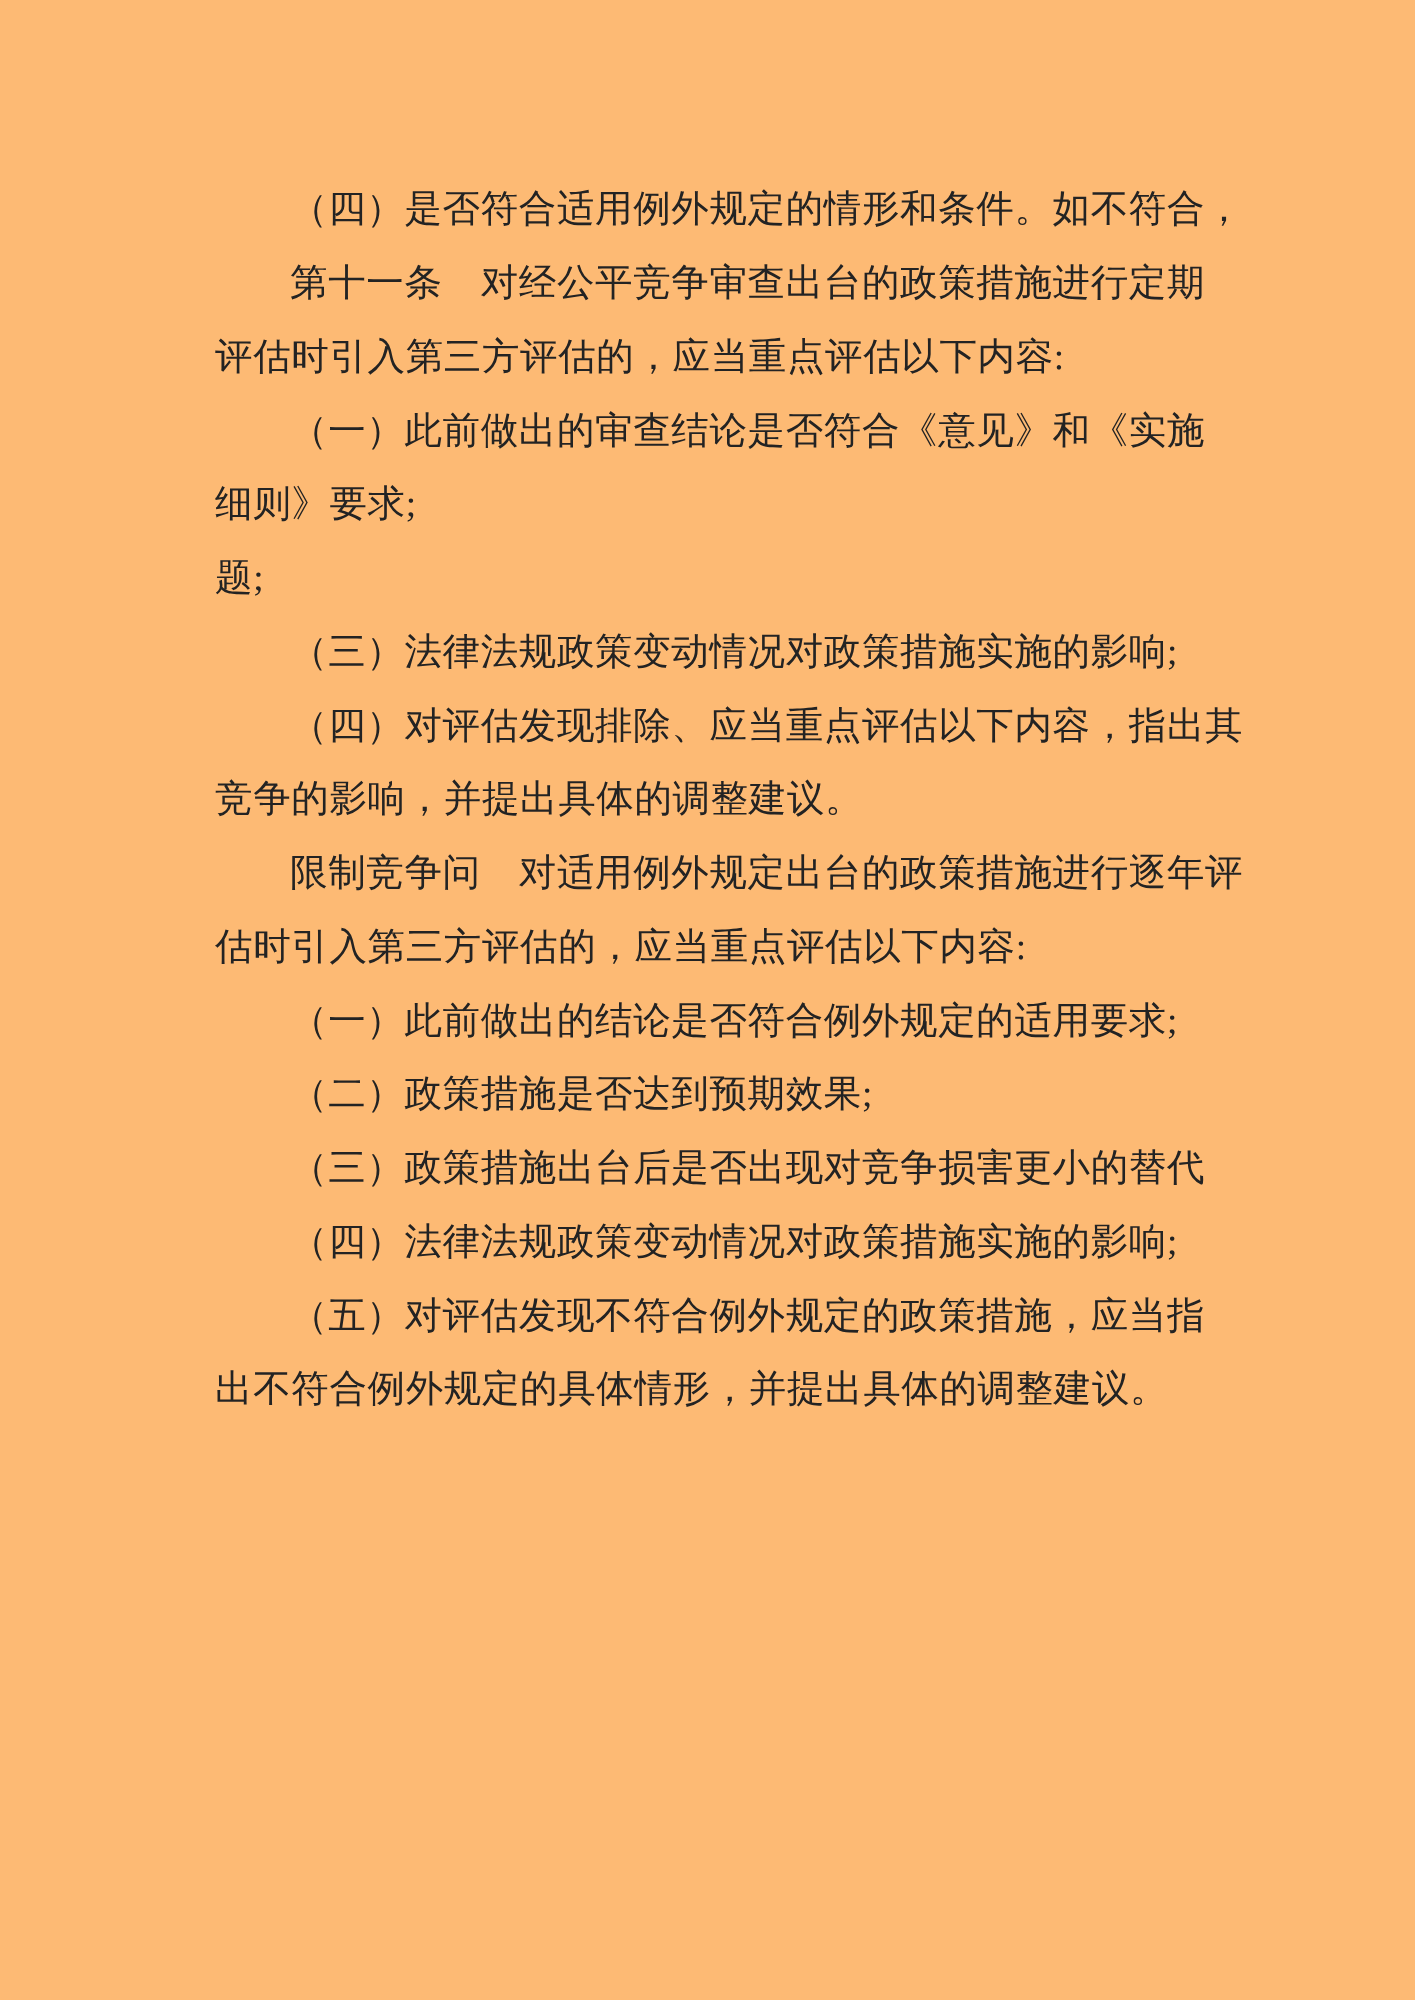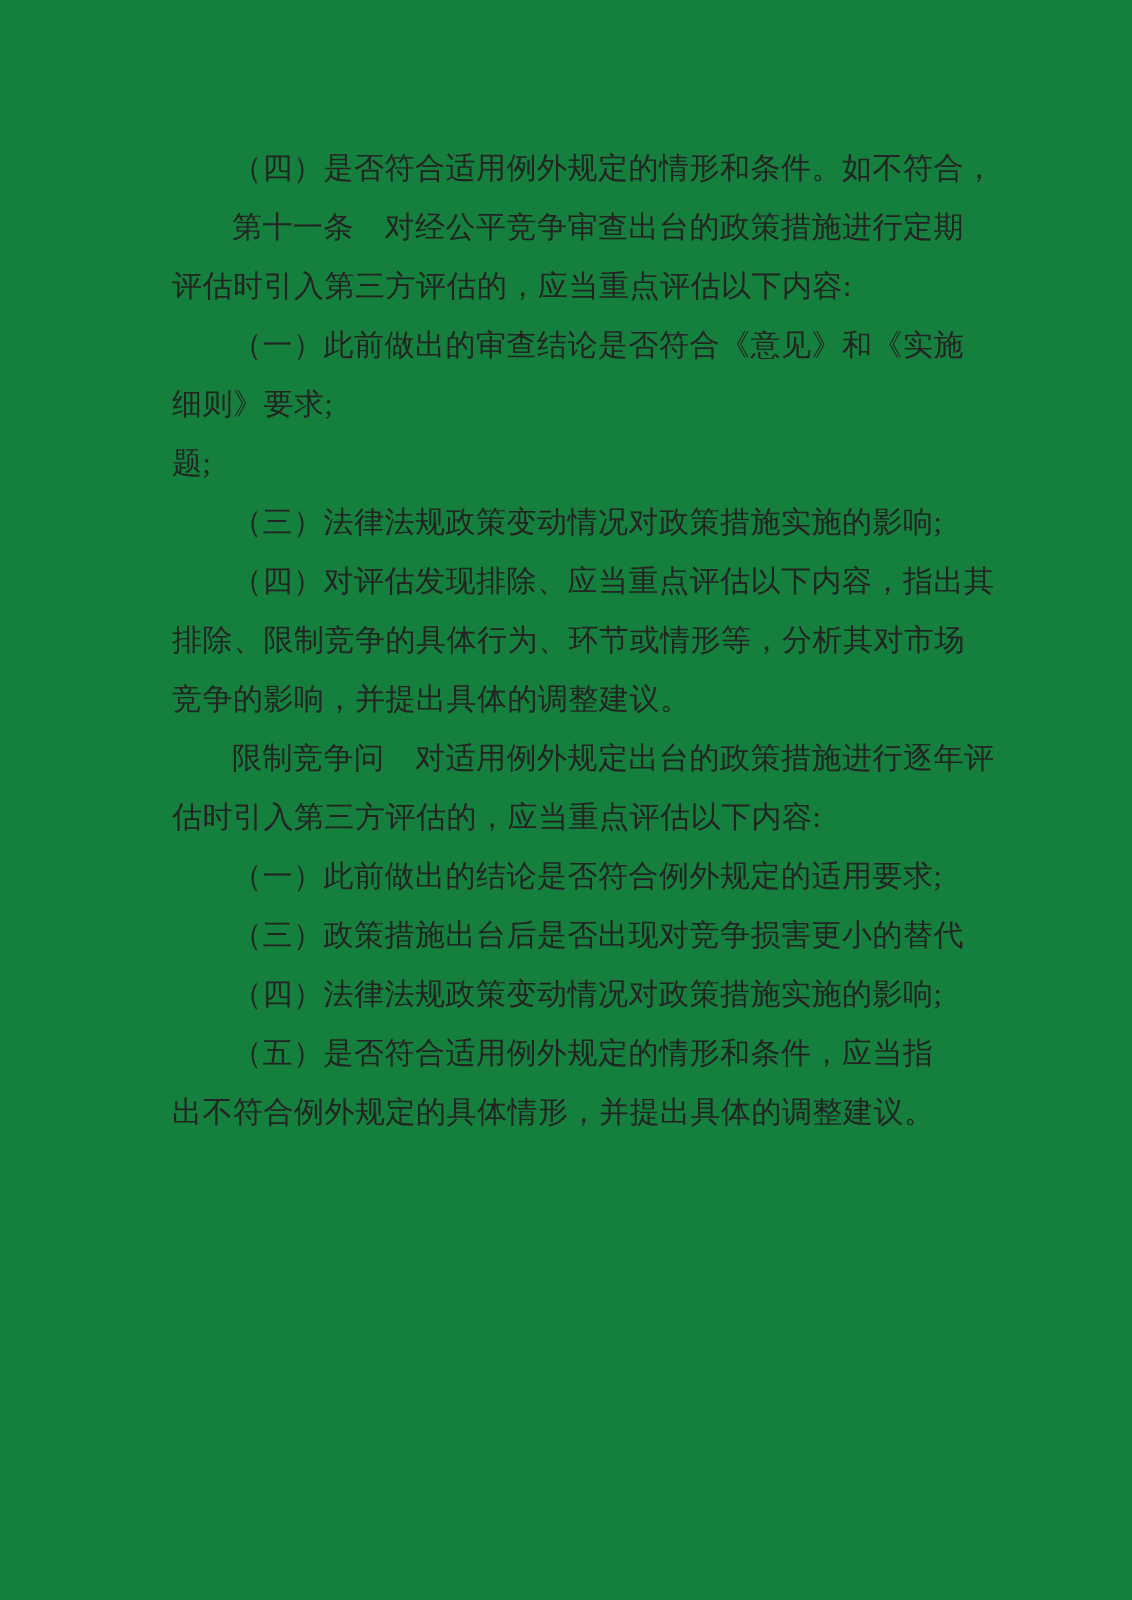"（四）是否符合适用例外规定的情形和条件。如不符合，" .page { background: #15803d -> #fdba74 }
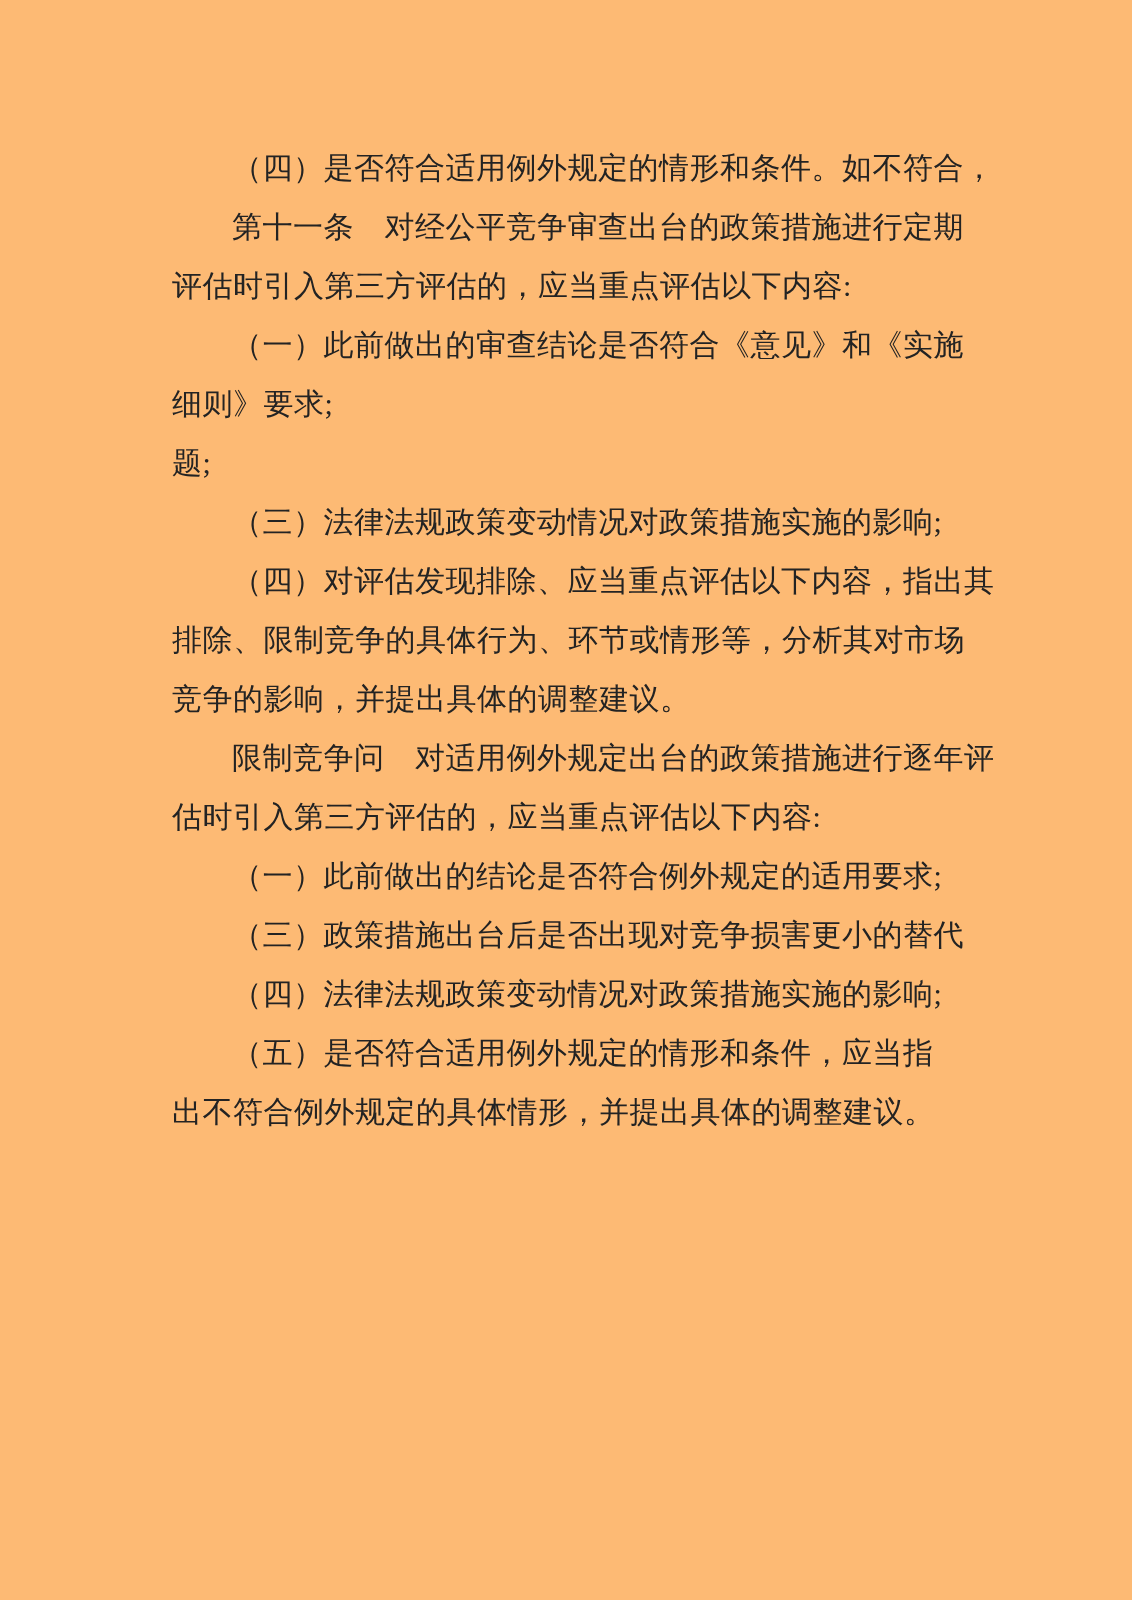"排除、限制竞争的具体行为、环节或情形等，分析其对市场" div.line { html: <div>排除、限制竞争的具体行为、环节或情形等，分析其对市场</div> -> none }
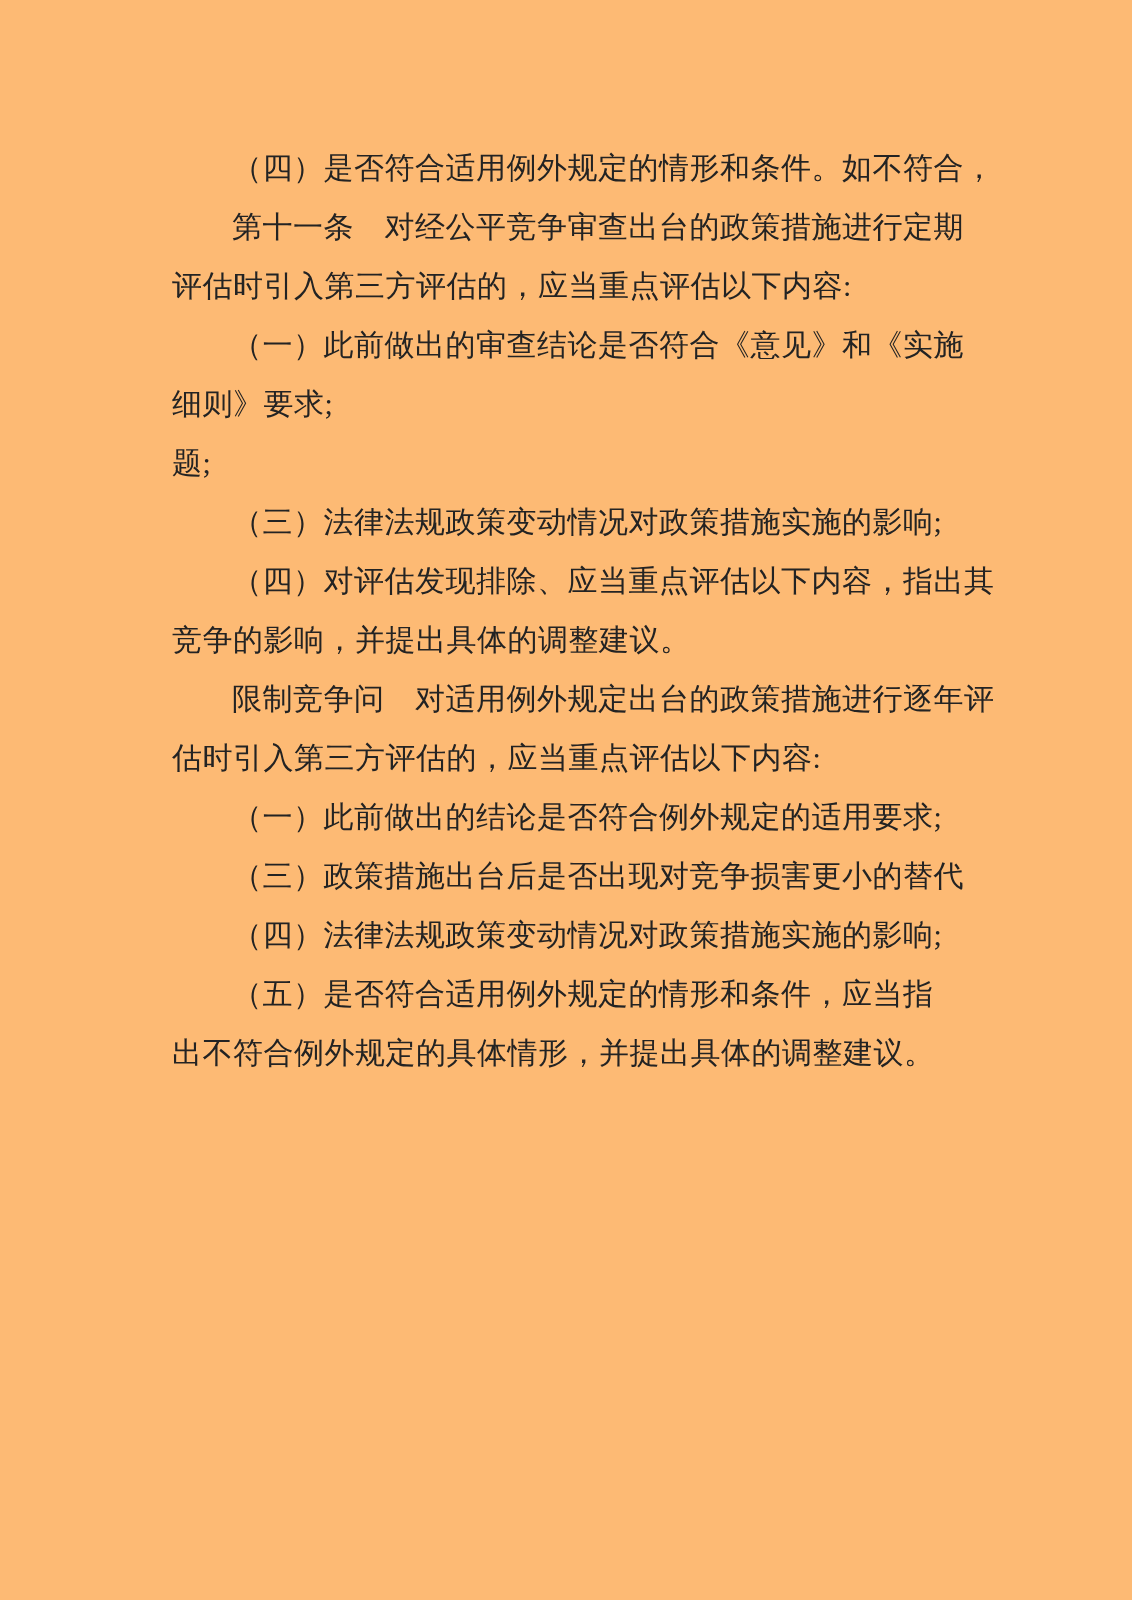"（二）政策措施是否达到预期效果;" div.line { html: none -> <div>（二）政策措施是否达到预期效果;</div> }
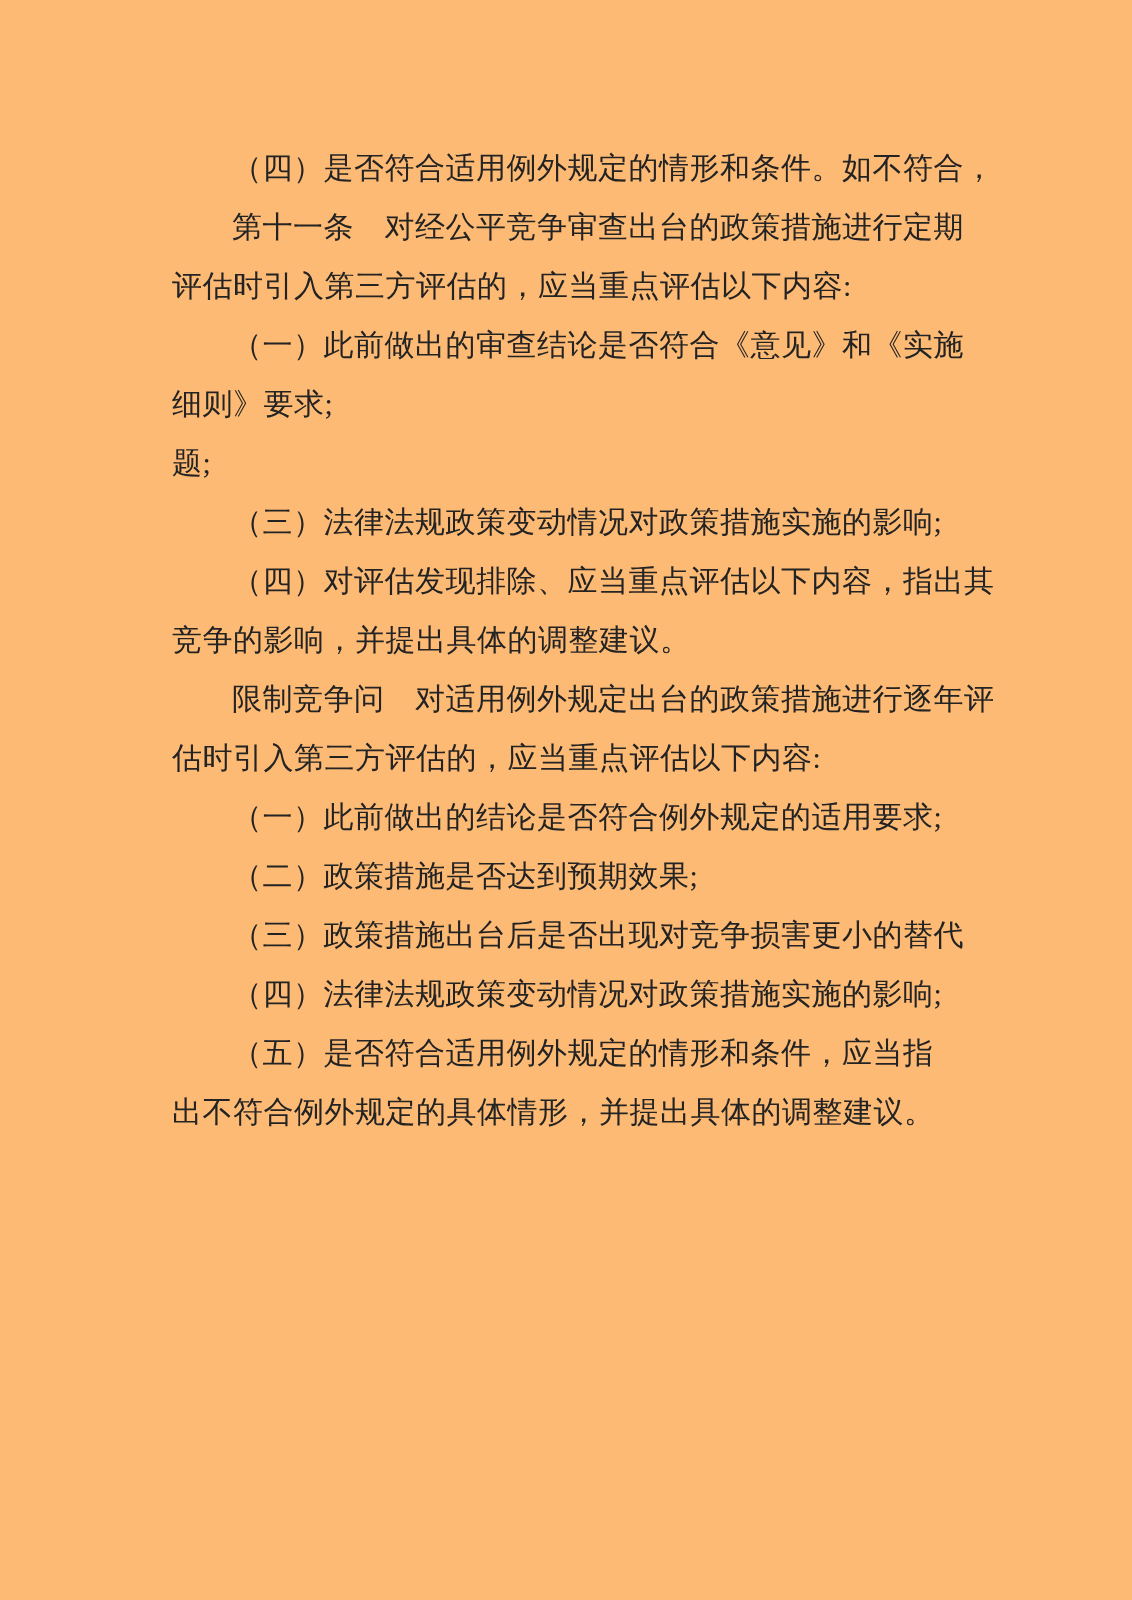"（五）是否符合适用例外规定的情形和条件，应当指" div.line { text: 是否符合适用例外规定的情形和条件 -> 对评估发现不符合例外规定的政策措施 }
